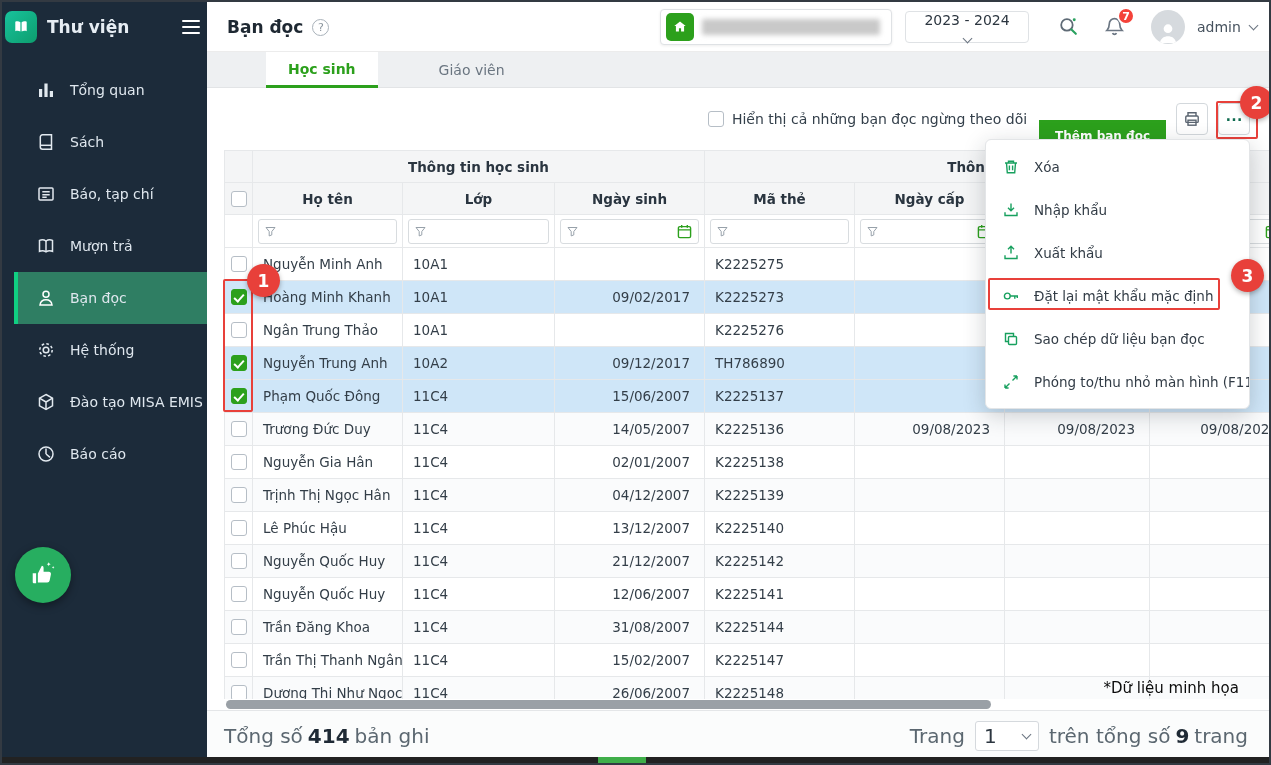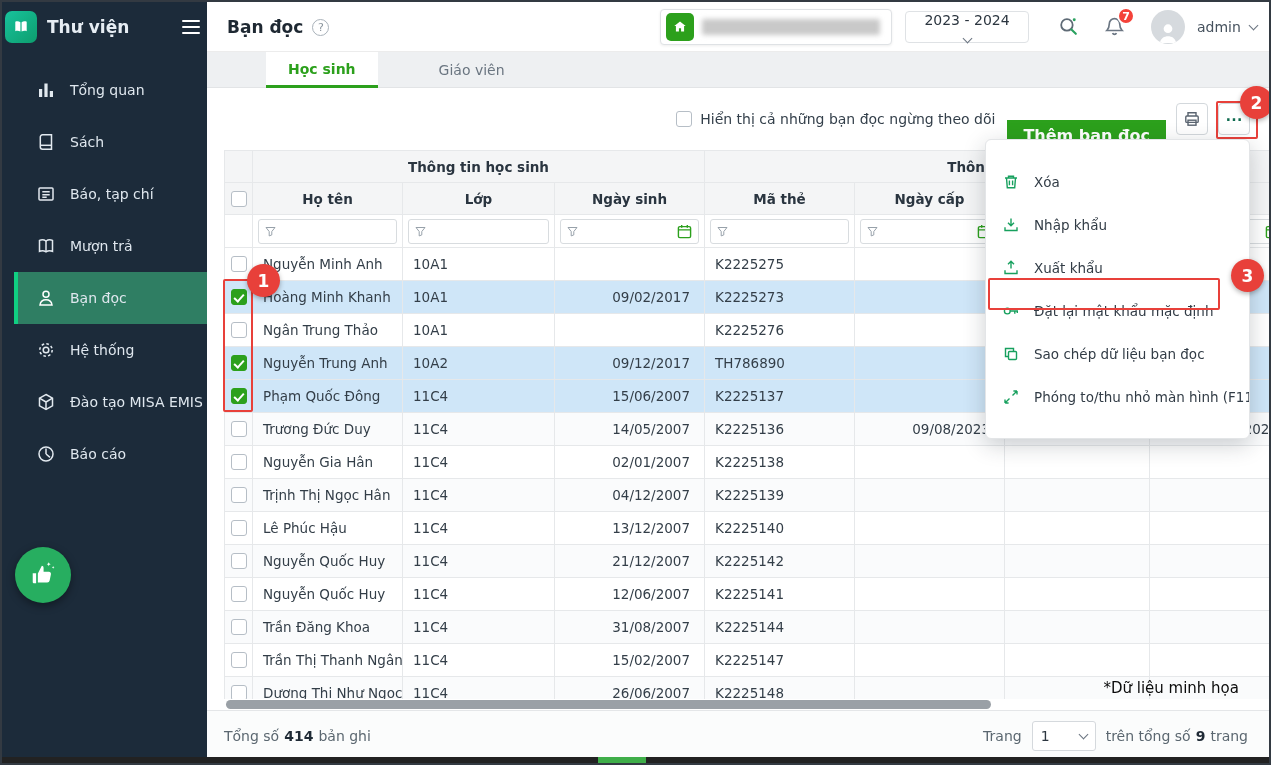"Thêm bạn đọc" .btn-add { font-size: 16px -> 12px }
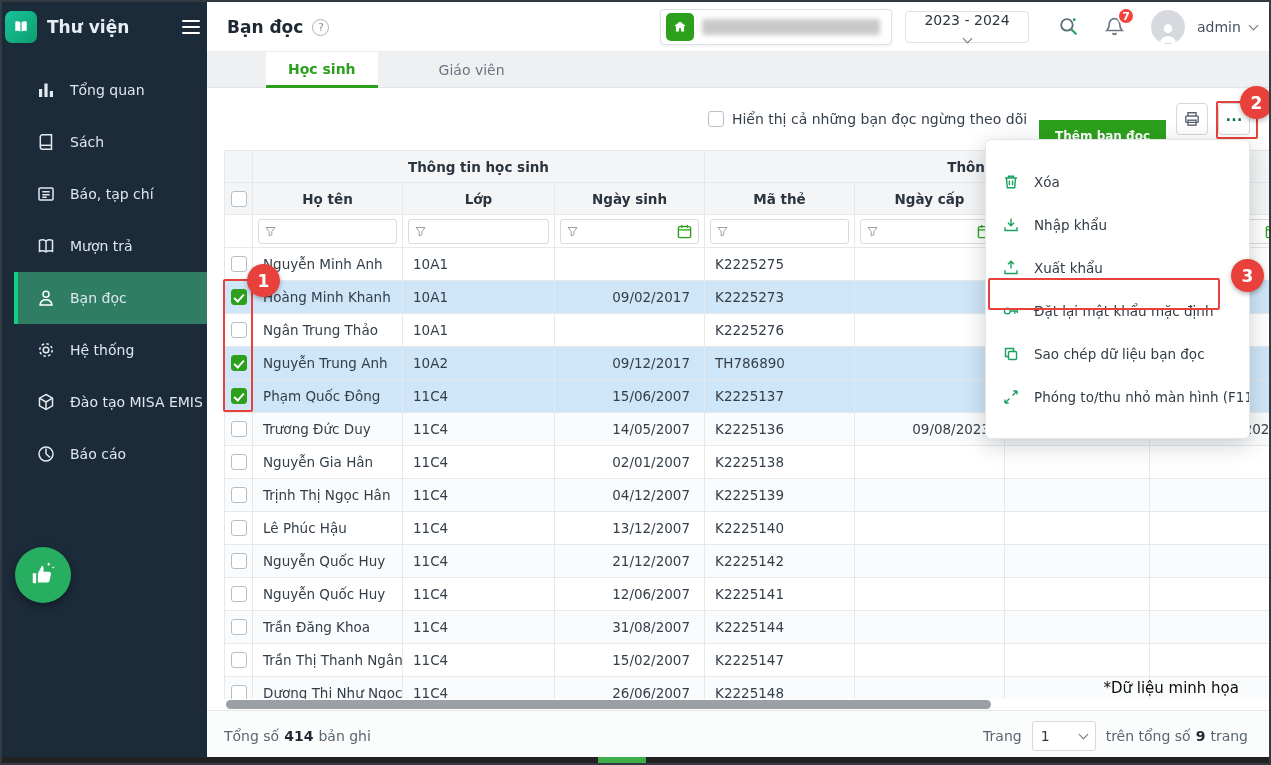"Xóa" .ctx-menu { padding: 20px 0 -> 5px 0 }
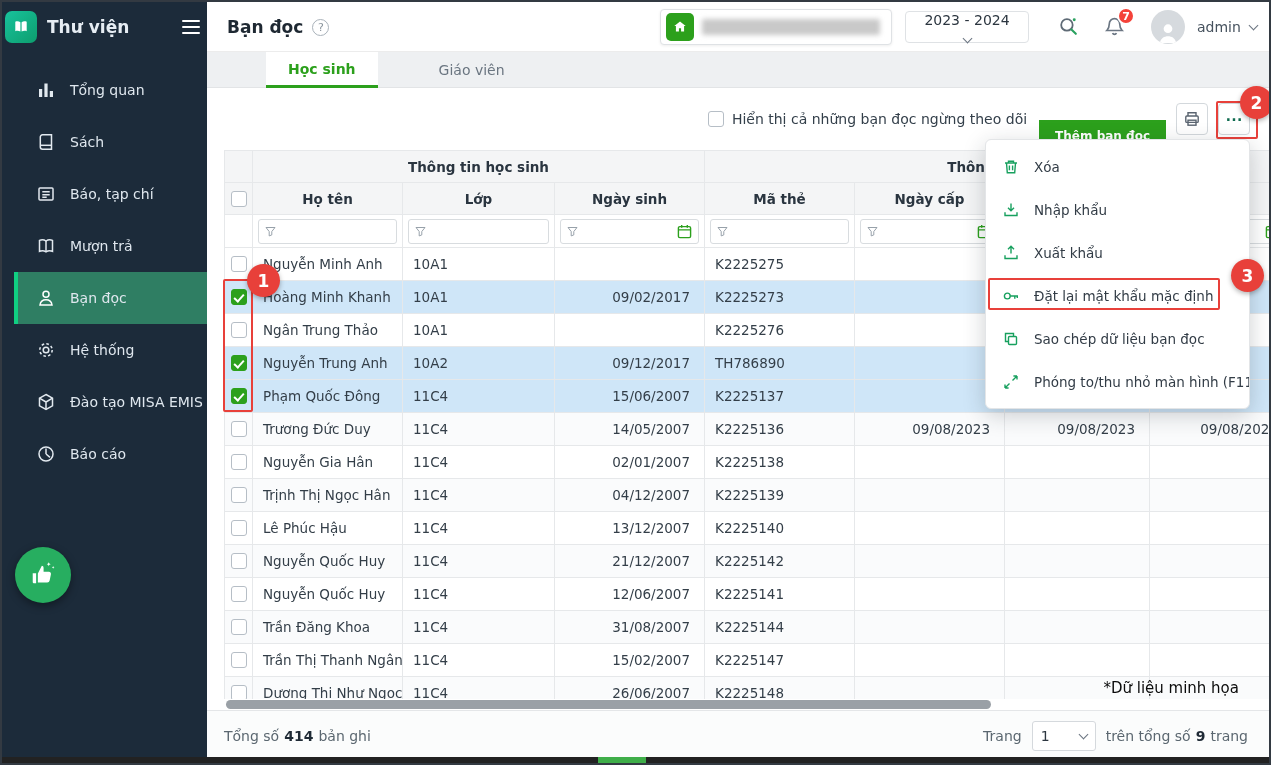"Tổng số" .statusbar { font-size: 14px -> 20px }
